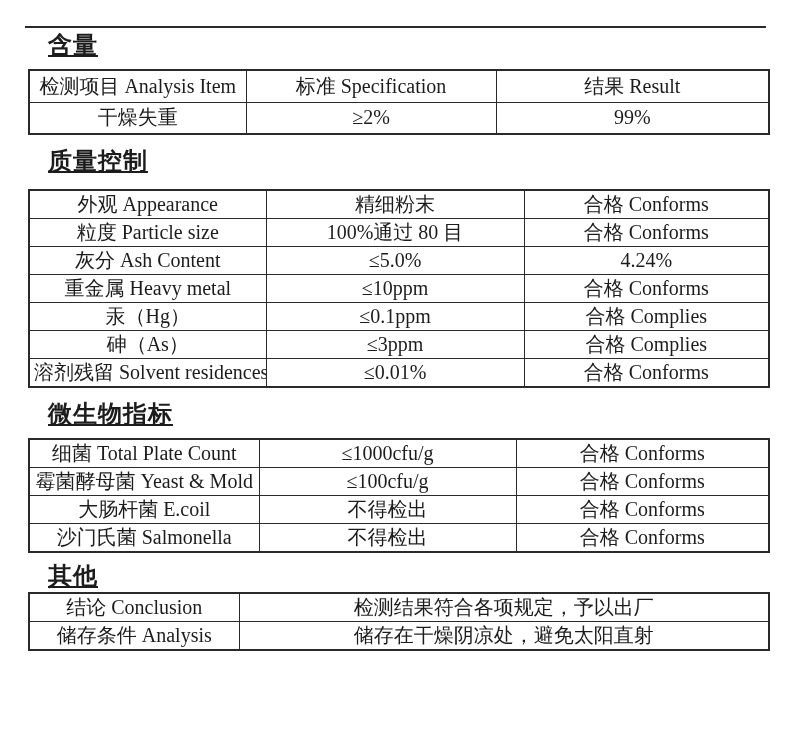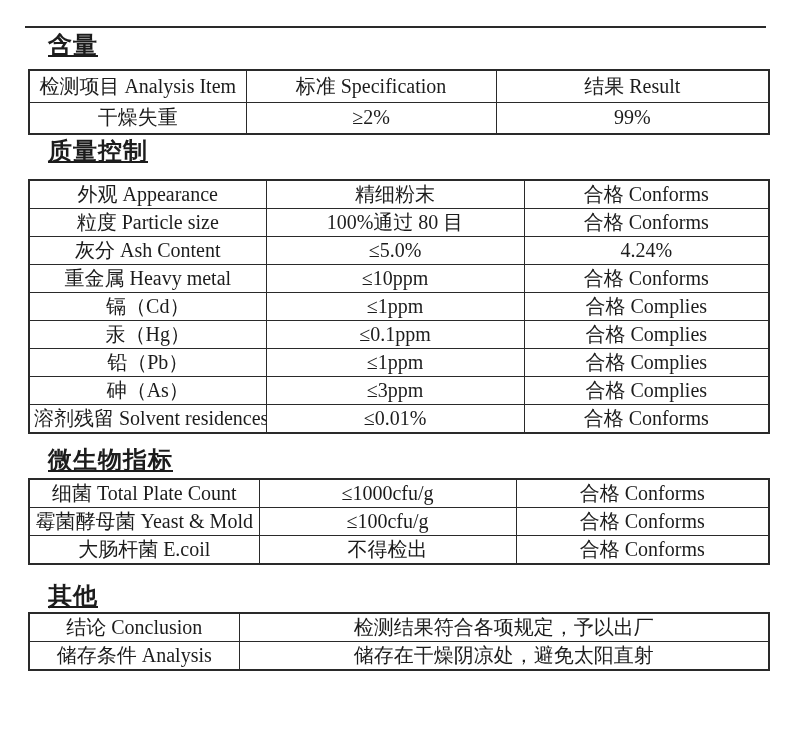"质量控制" .h-quality { margin-top: 5px -> 15px }
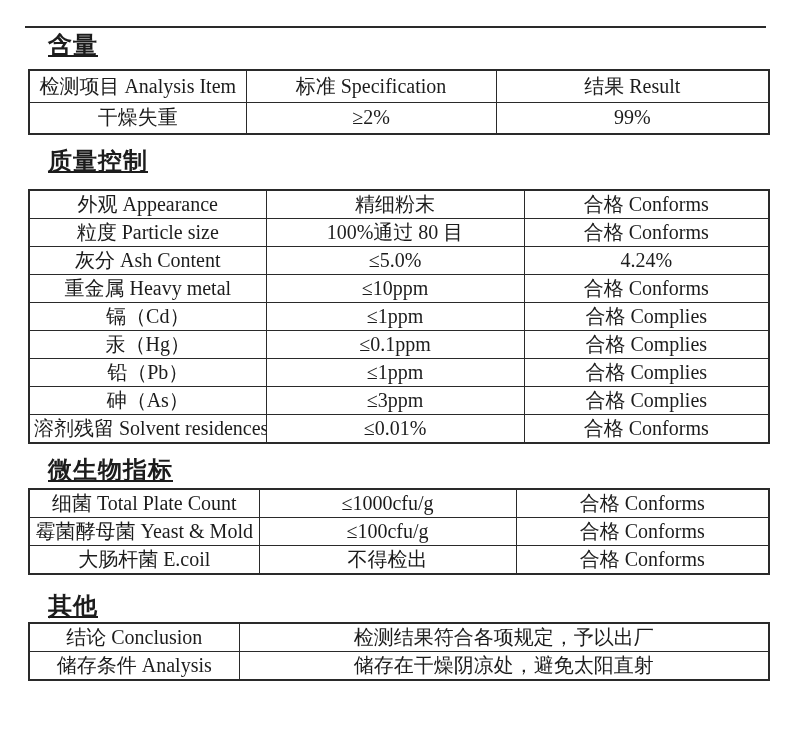"镉（Cd）" tr { html: <tr> <td>镉（Cd）</td> <td>≤1ppm</td> <td>合格 Complies</td> </tr> -> none }
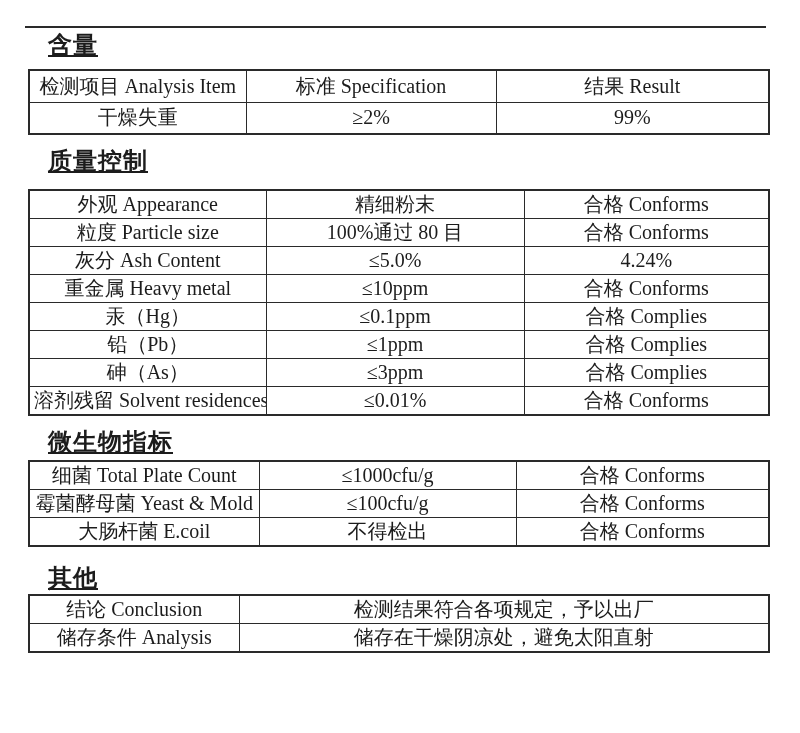"铅（Pb）" tr { html: <tr> <td>铅（Pb）</td> <td>≤1ppm</td> <td>合格 Complies</td> </tr> -> none }
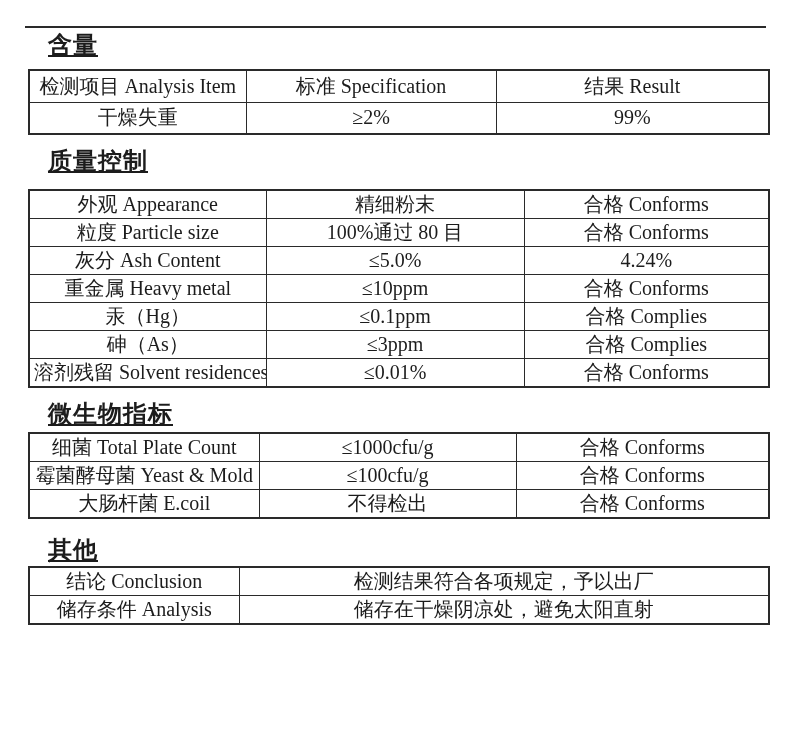"细菌 Total Plate Count" #micro-table { margin-top: 6px -> 12px }
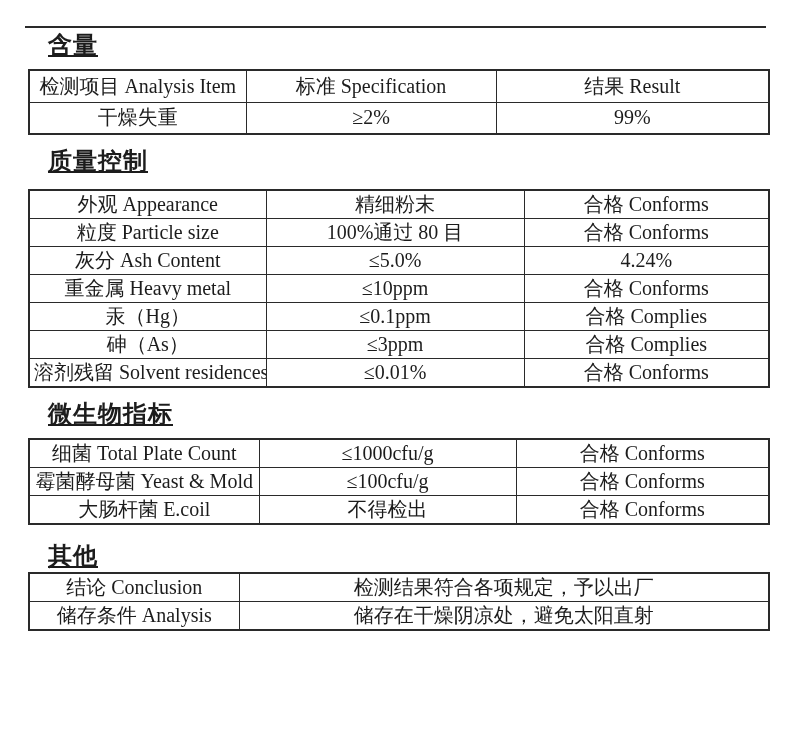"沙门氏菌 Salmonella" tr { html: none -> <tr> <td>沙门氏菌 Salmonella</td> <td>不得检出</td> <td>合格 Conforms</td> </tr> }
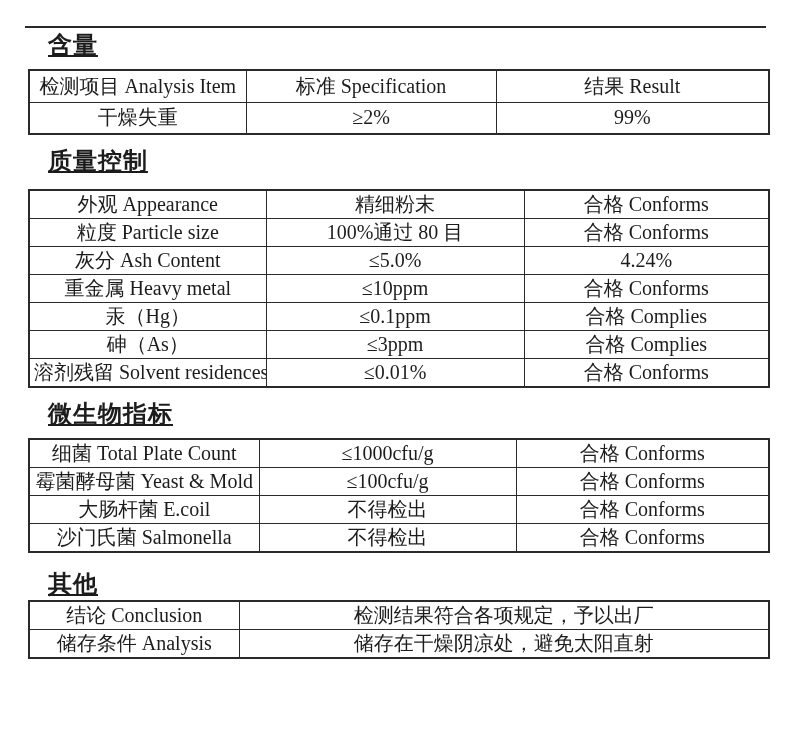"其他" .h-other { margin-top: 20px -> 12px }
